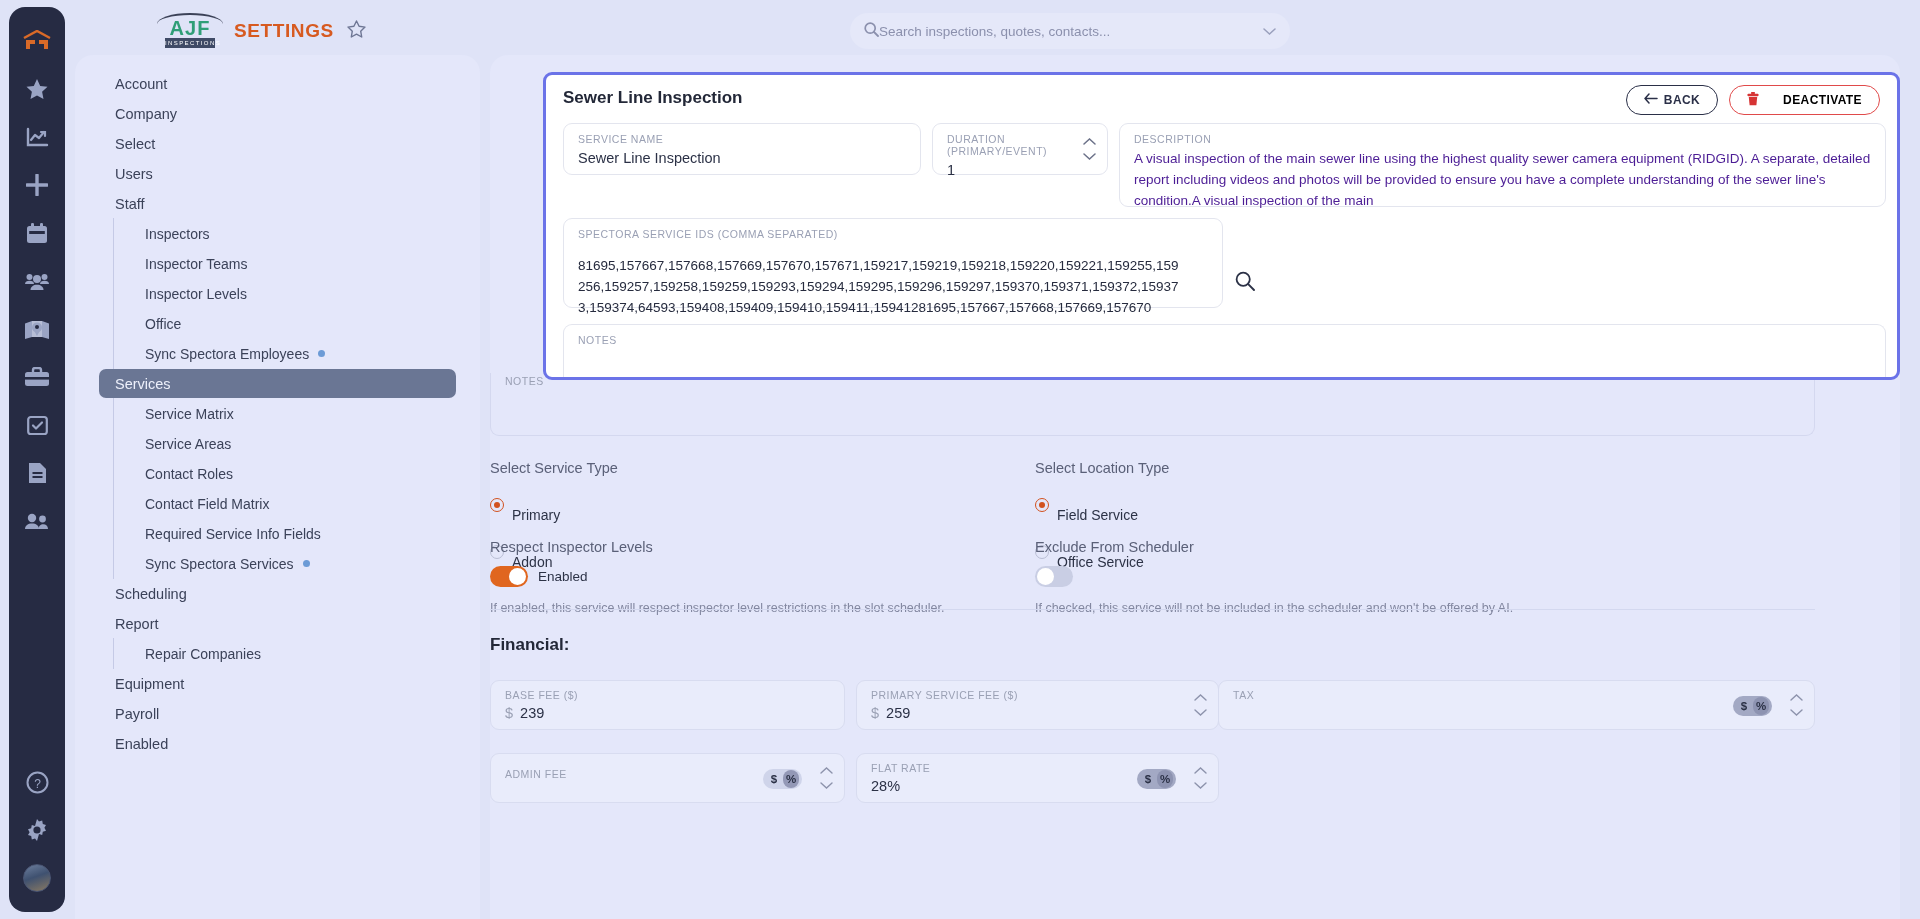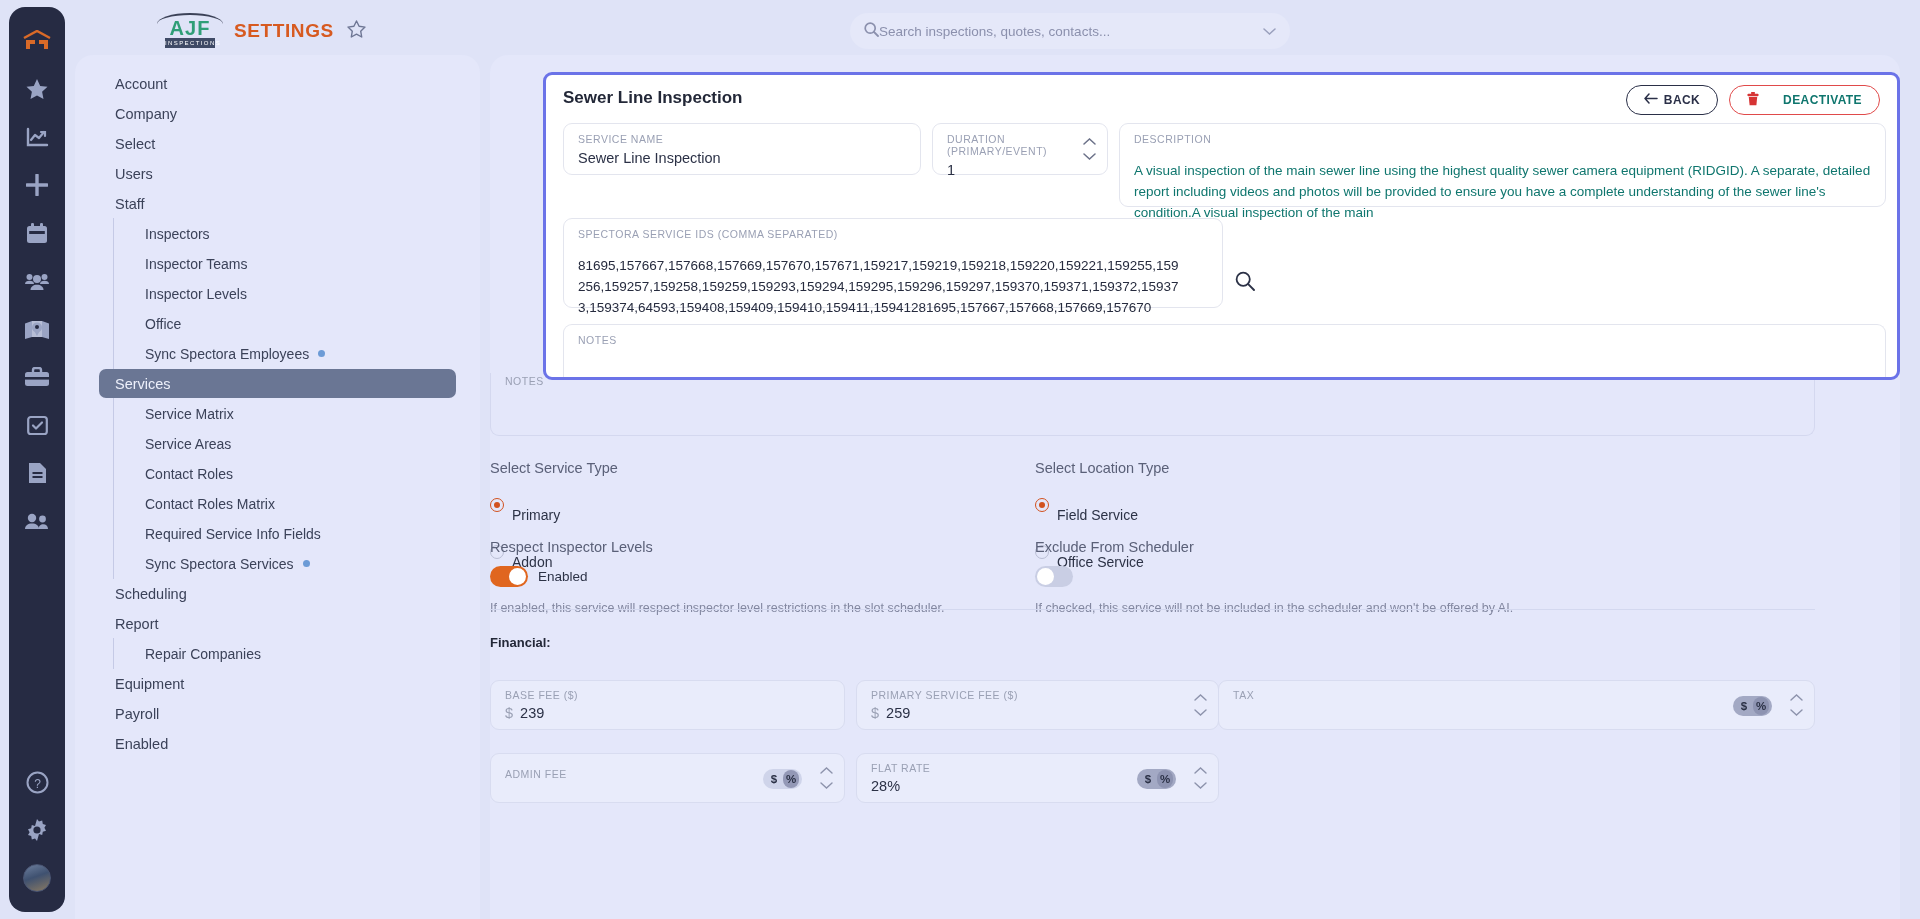"DEACTIVATE" .btn-deact { color: #0f766e -> #000000 }
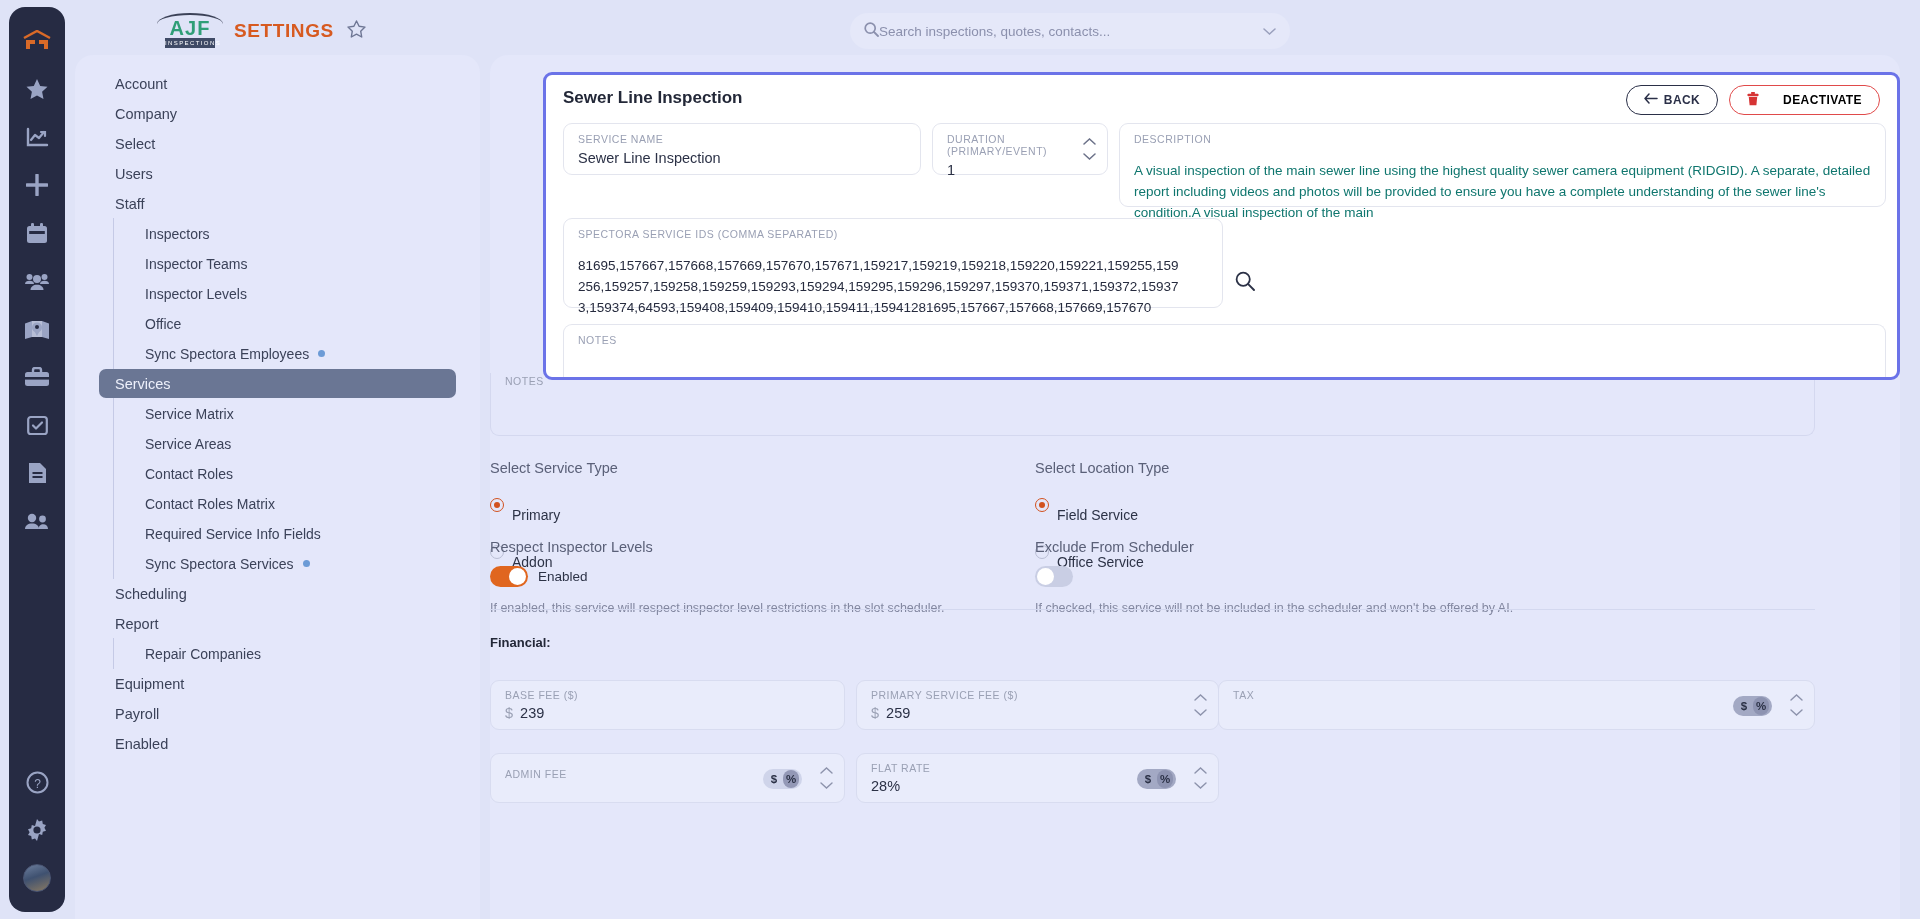"A visual inspection of the" .desc-text { color: #0f766e -> #4c1d95; margin-top: 15px -> 3px }
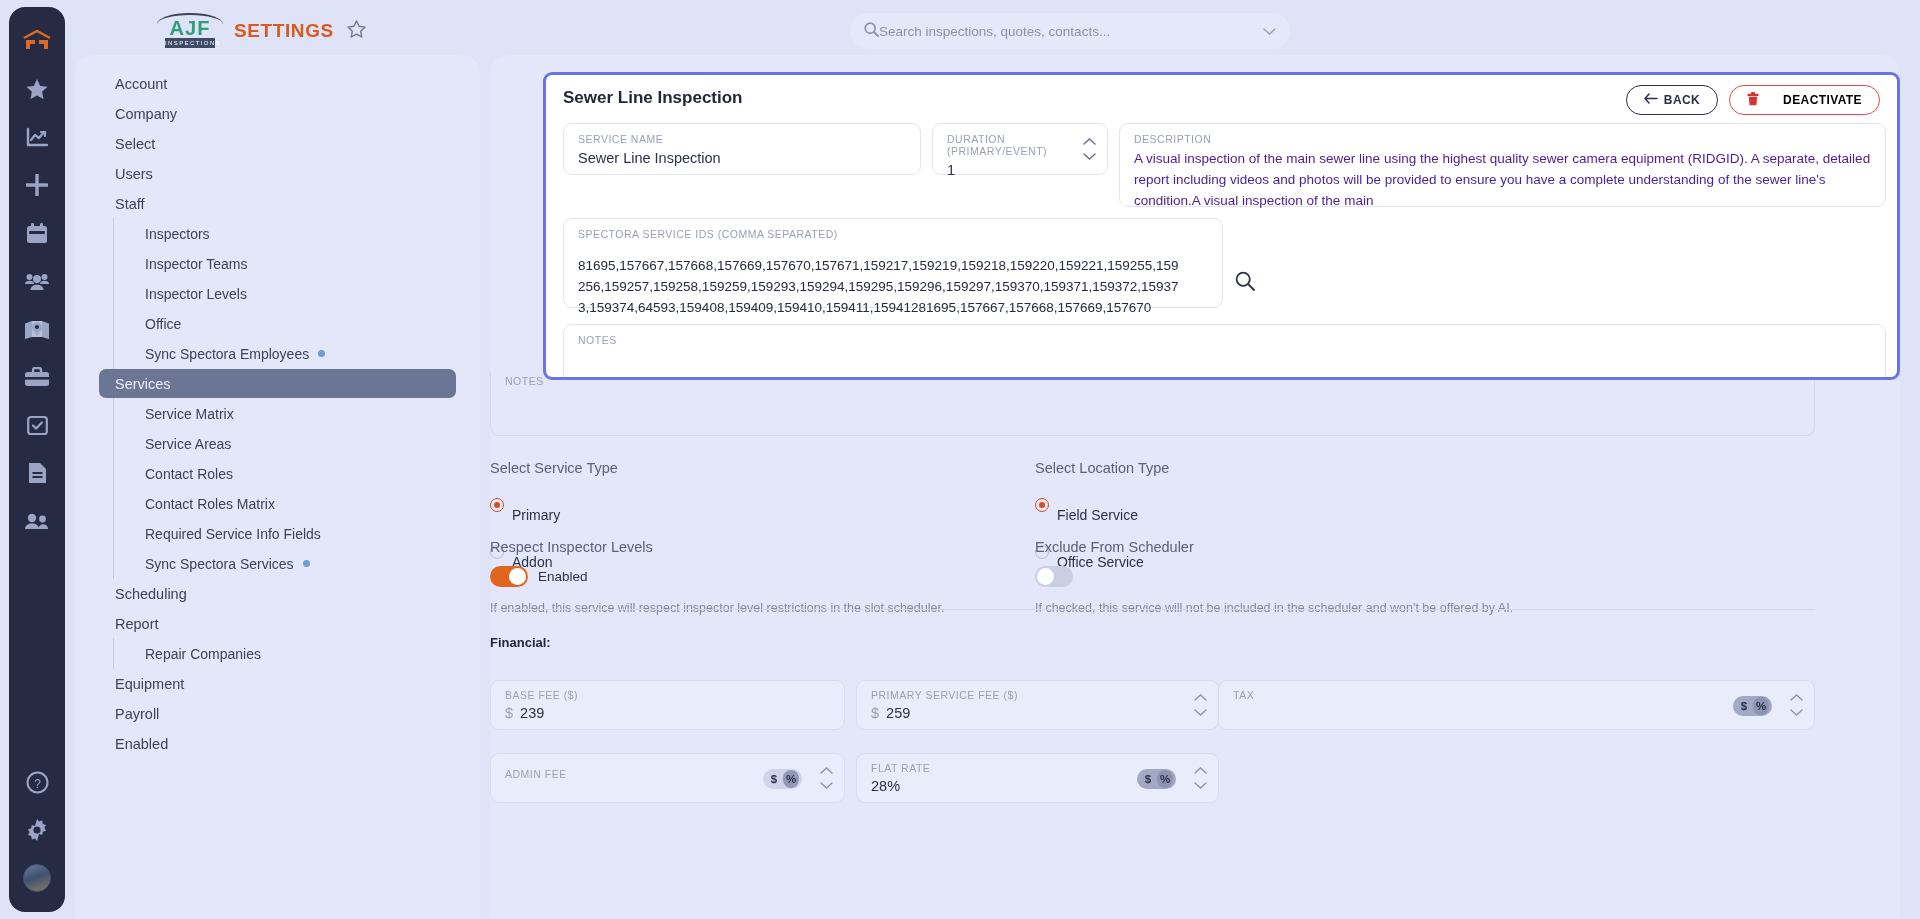"Contact Roles Matrix" span { text: Roles -> Field }
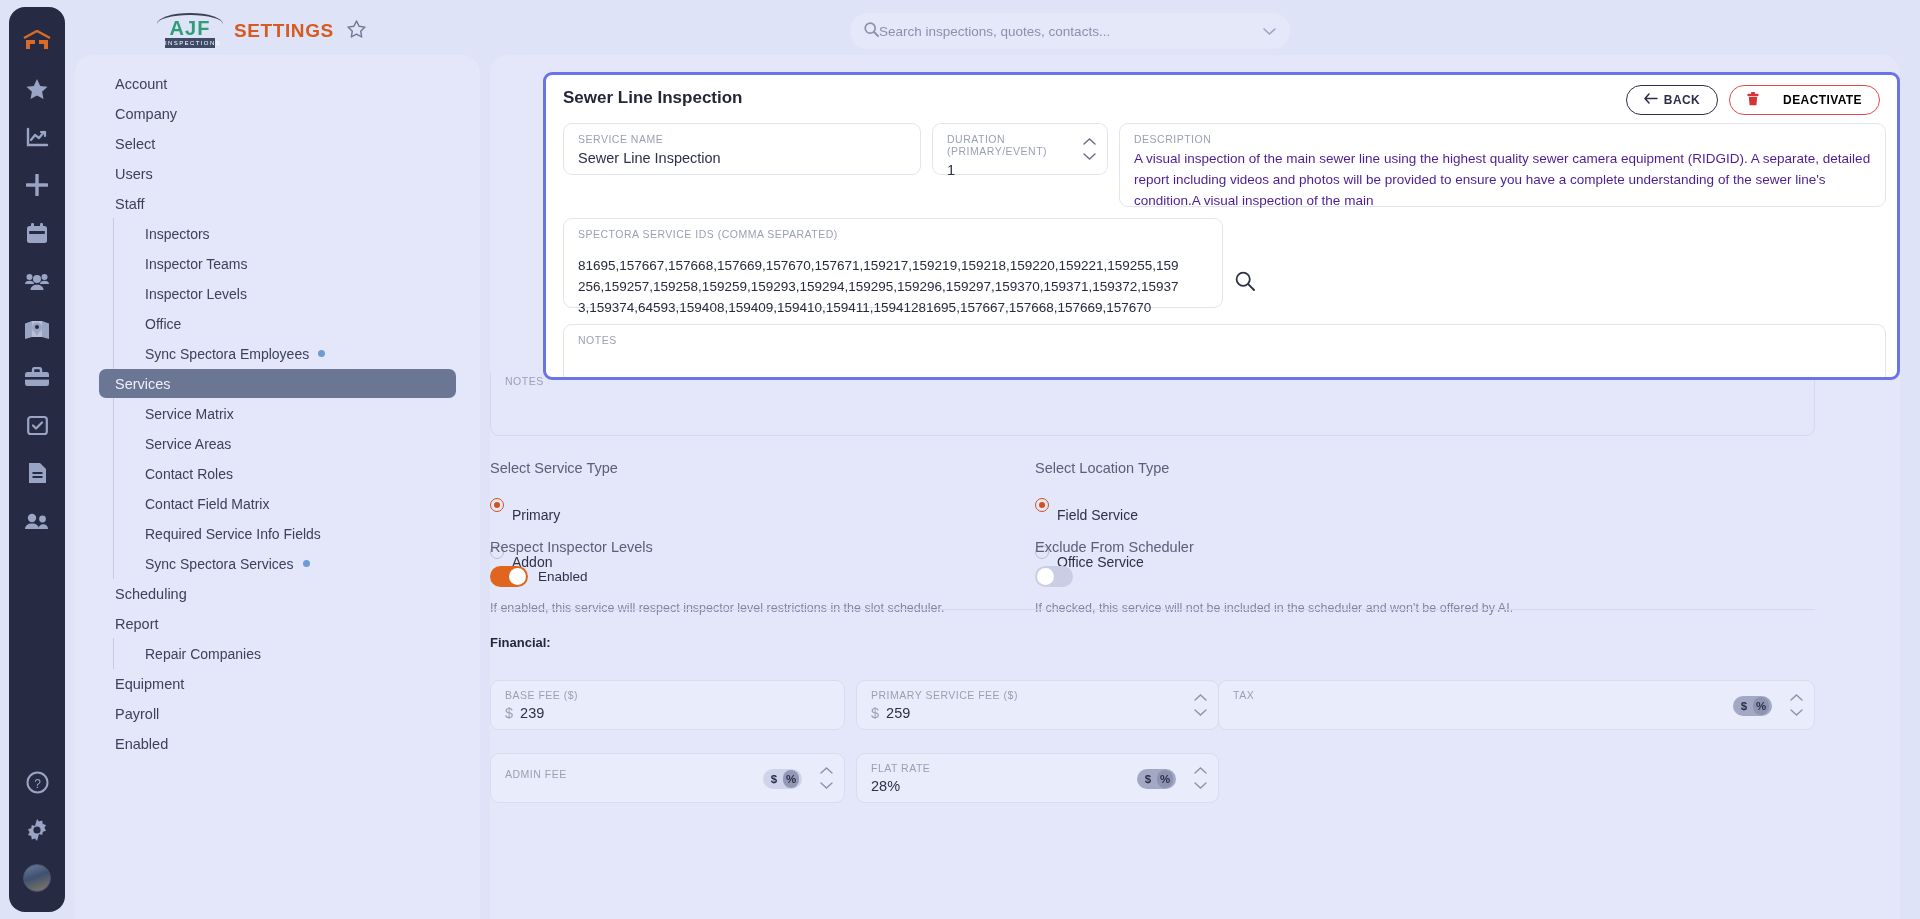"Financial:" .fin-title { font-size: 13px -> 17px }
